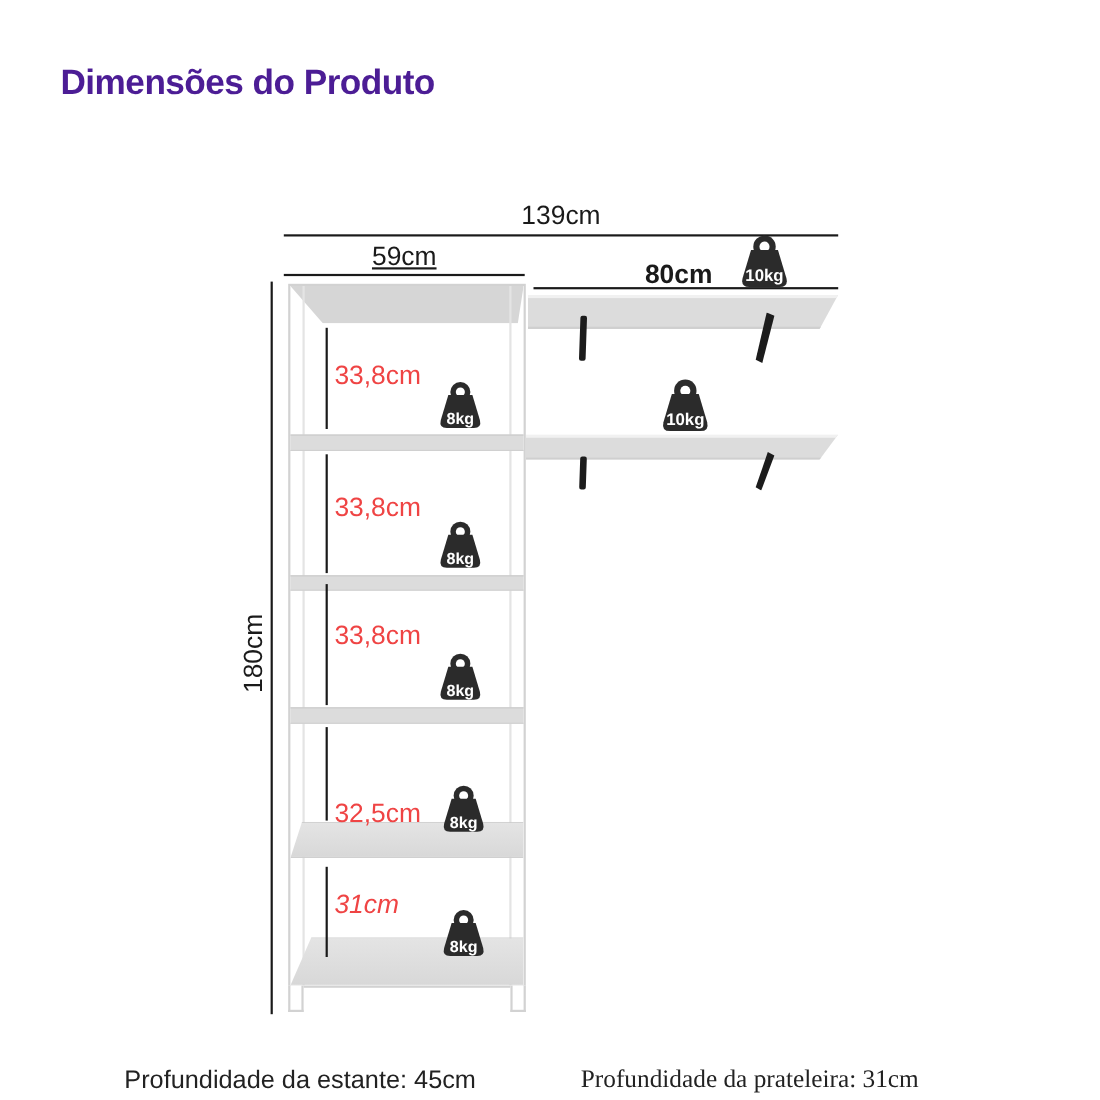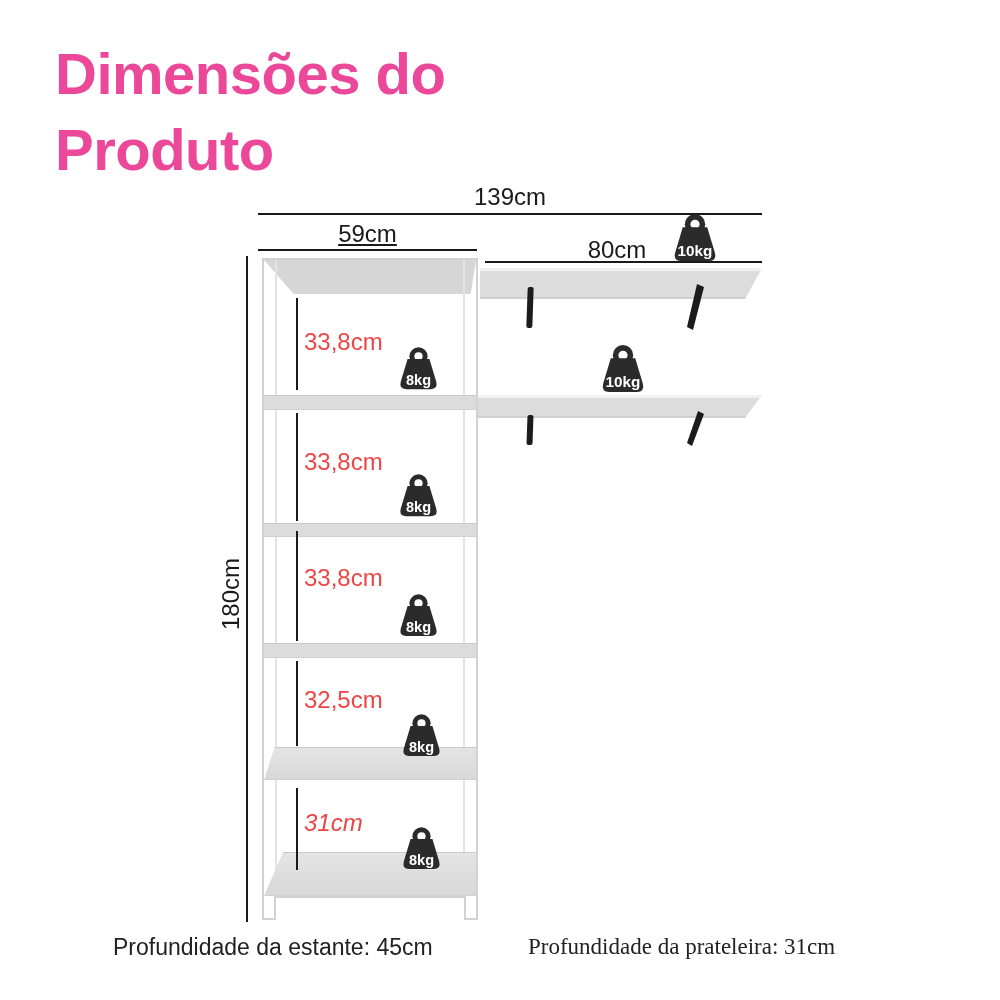"Dimensões do Produto" .title { color: #ec4899 -> #4c1d95; font-size: 58px -> 32px }
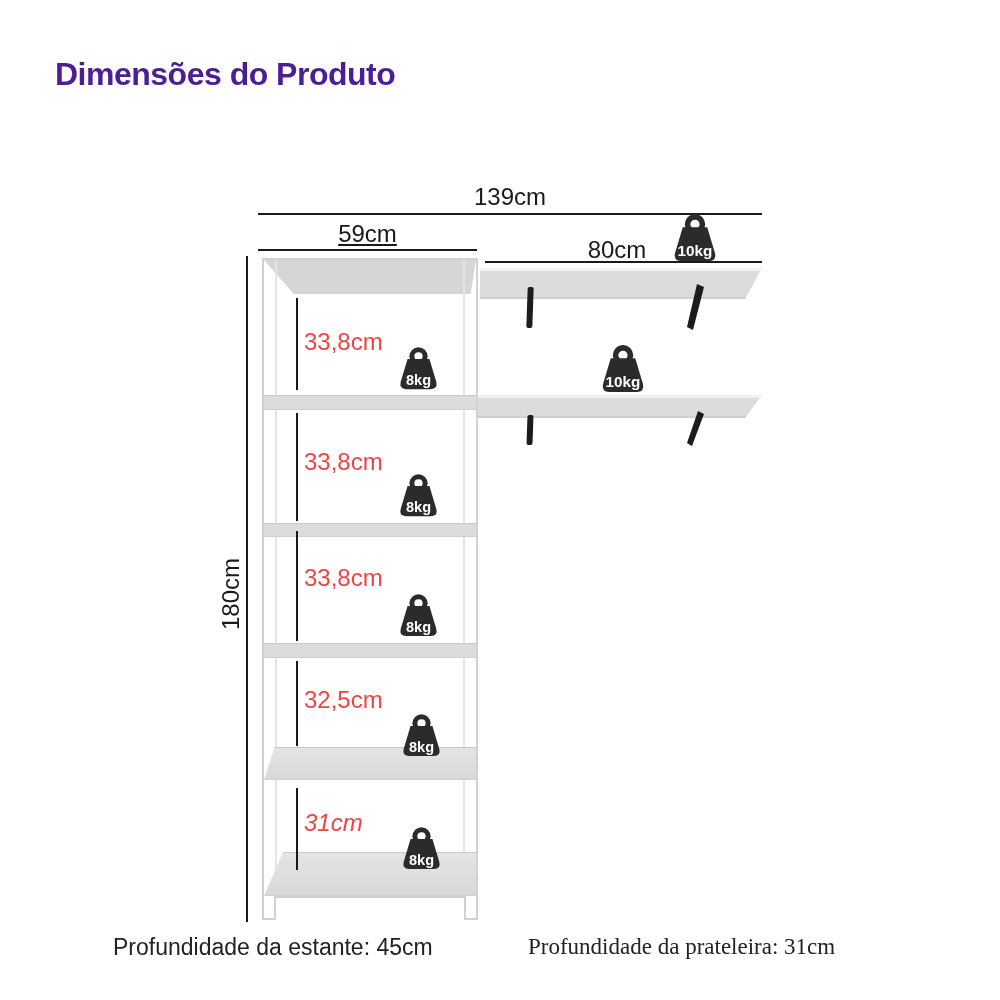"80cm" div.abs { font-weight: none -> bold }
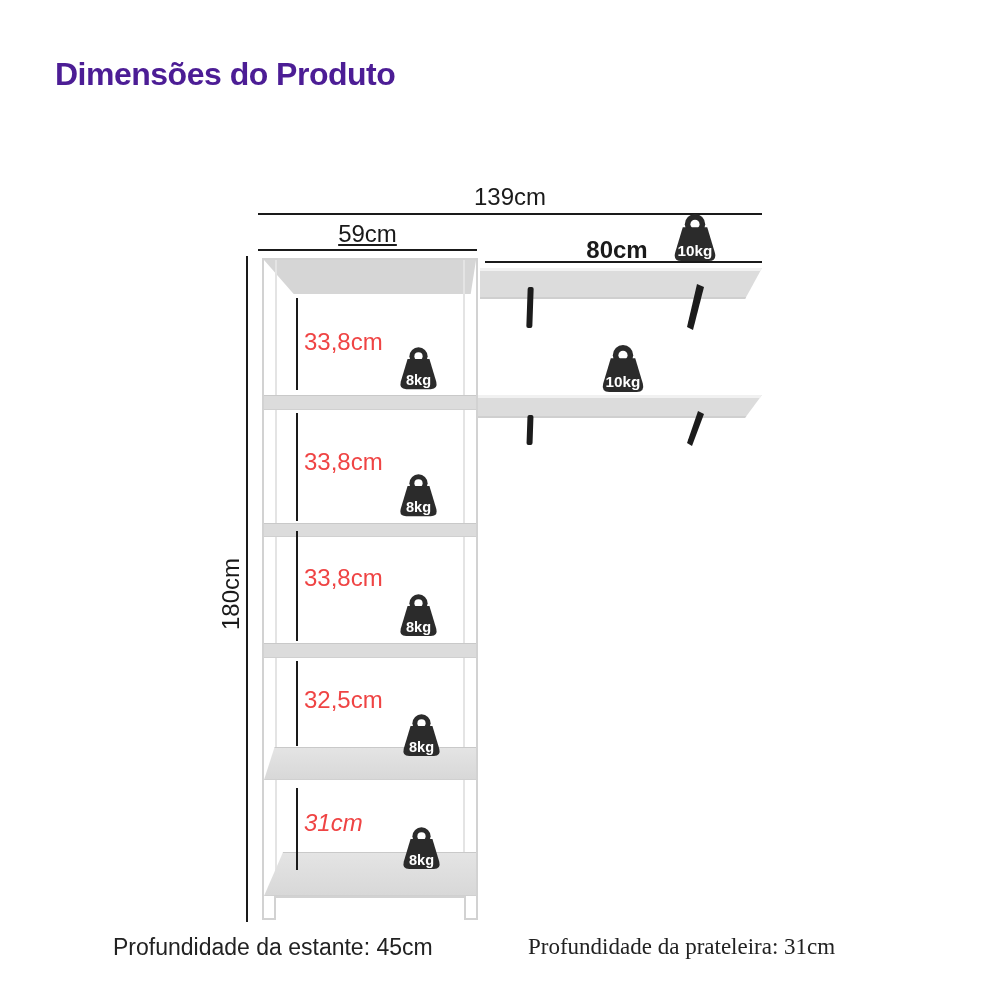"32,5cm" div.abs { top: 686px -> 726px }
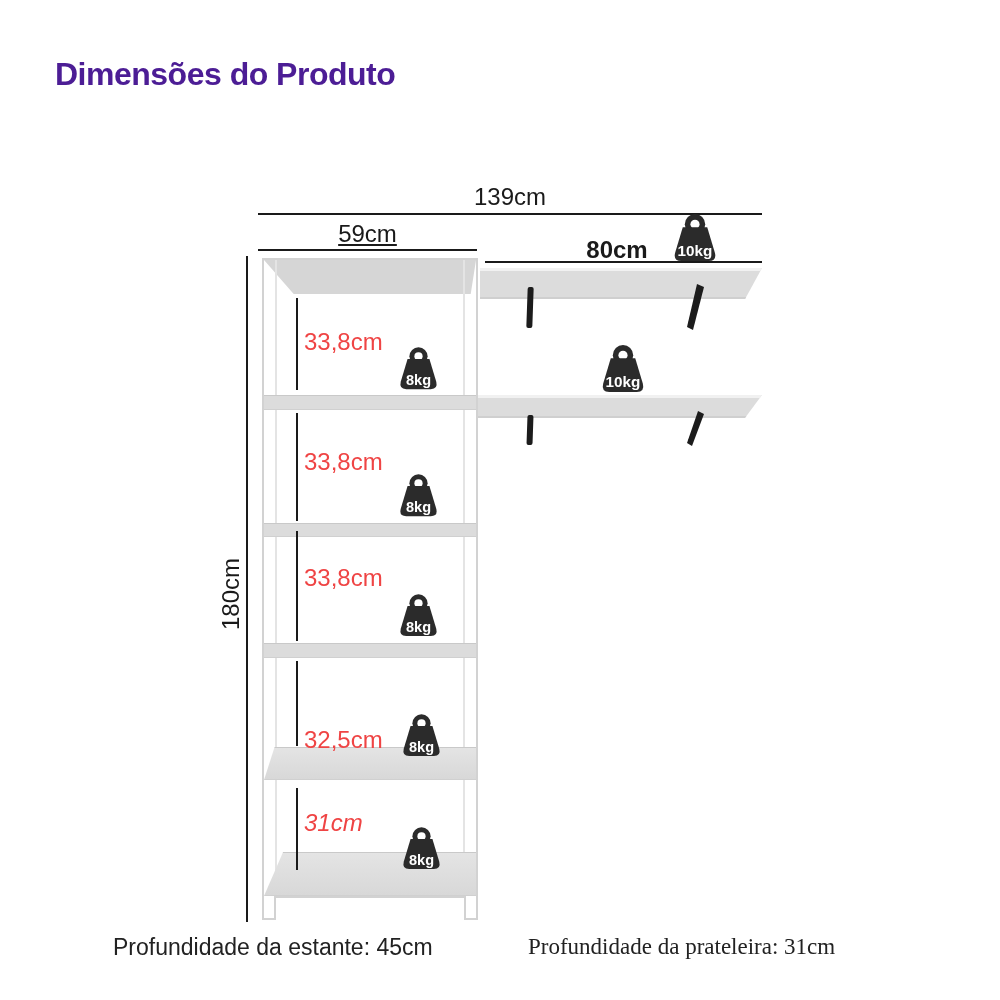"Profundidade da estante: 45cm" .footer-text { margin-top: none -> 34px }
